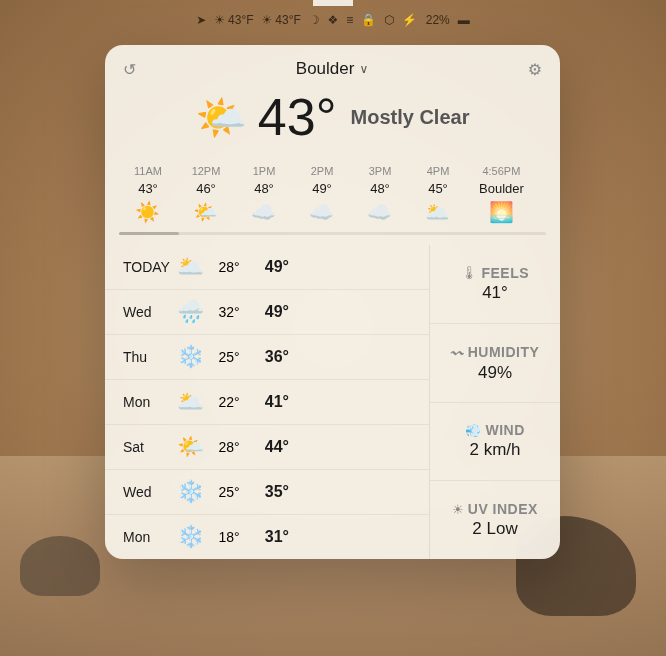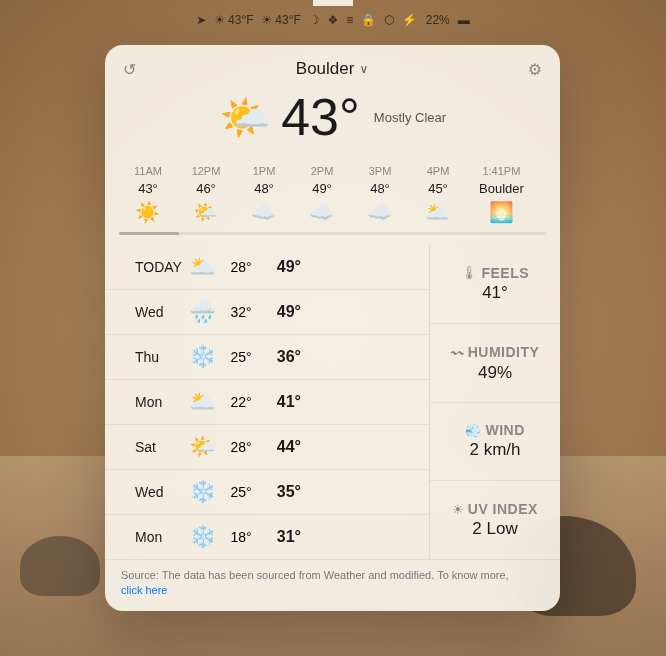"Mostly Clear" .current-condition { font-size: 13px -> 20px; font-weight: none -> bold }
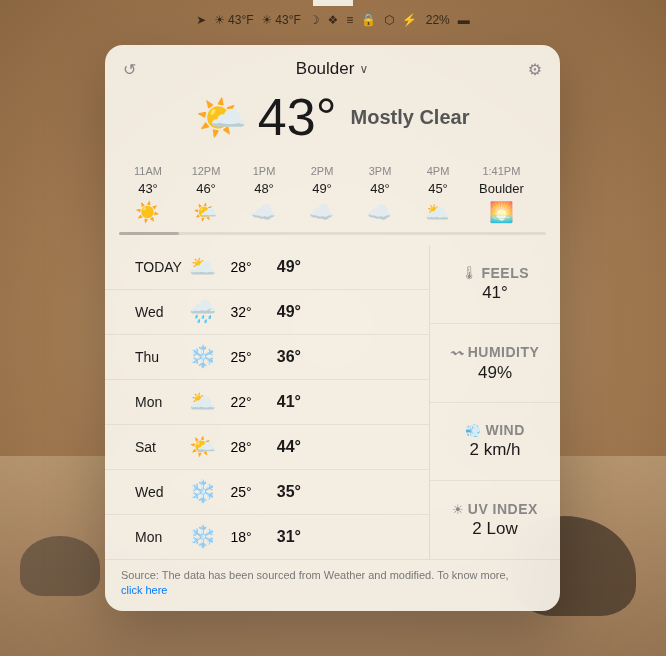"1:41PM" span.hourly-time { text: 1:41PM -> 4:56PM }
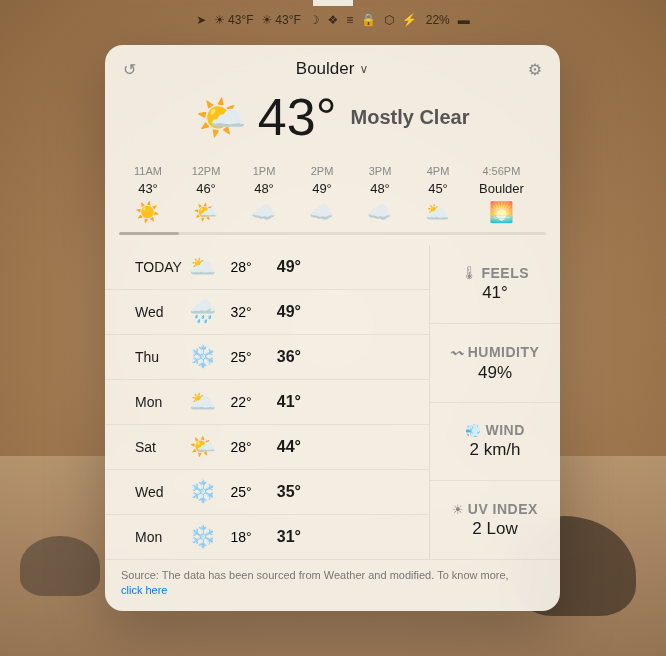"TODAY" .forecast-row { padding: 9px 30px -> 9px 18px }
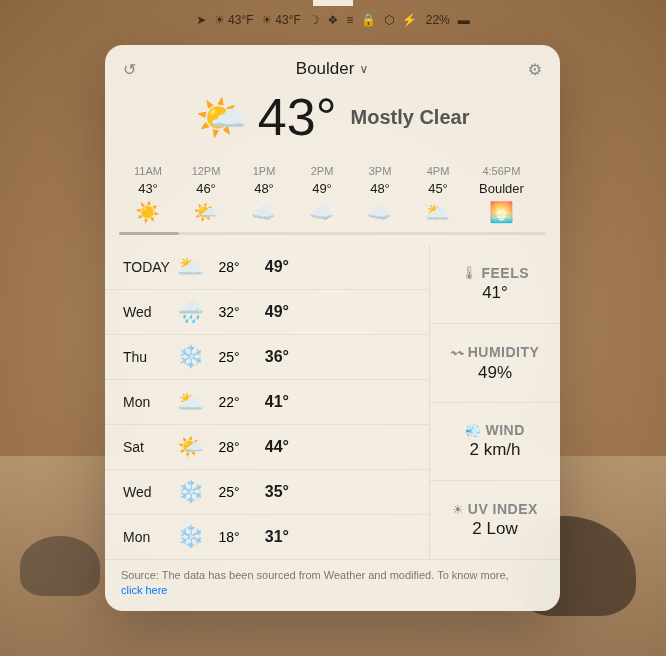"Source: The data has been" div.widget-footer { html: <div> <span>Source: The data has been sourced from </span><span> Weather and modified. To know more,</span> <br> <a>click here</a> </div> -> none }
